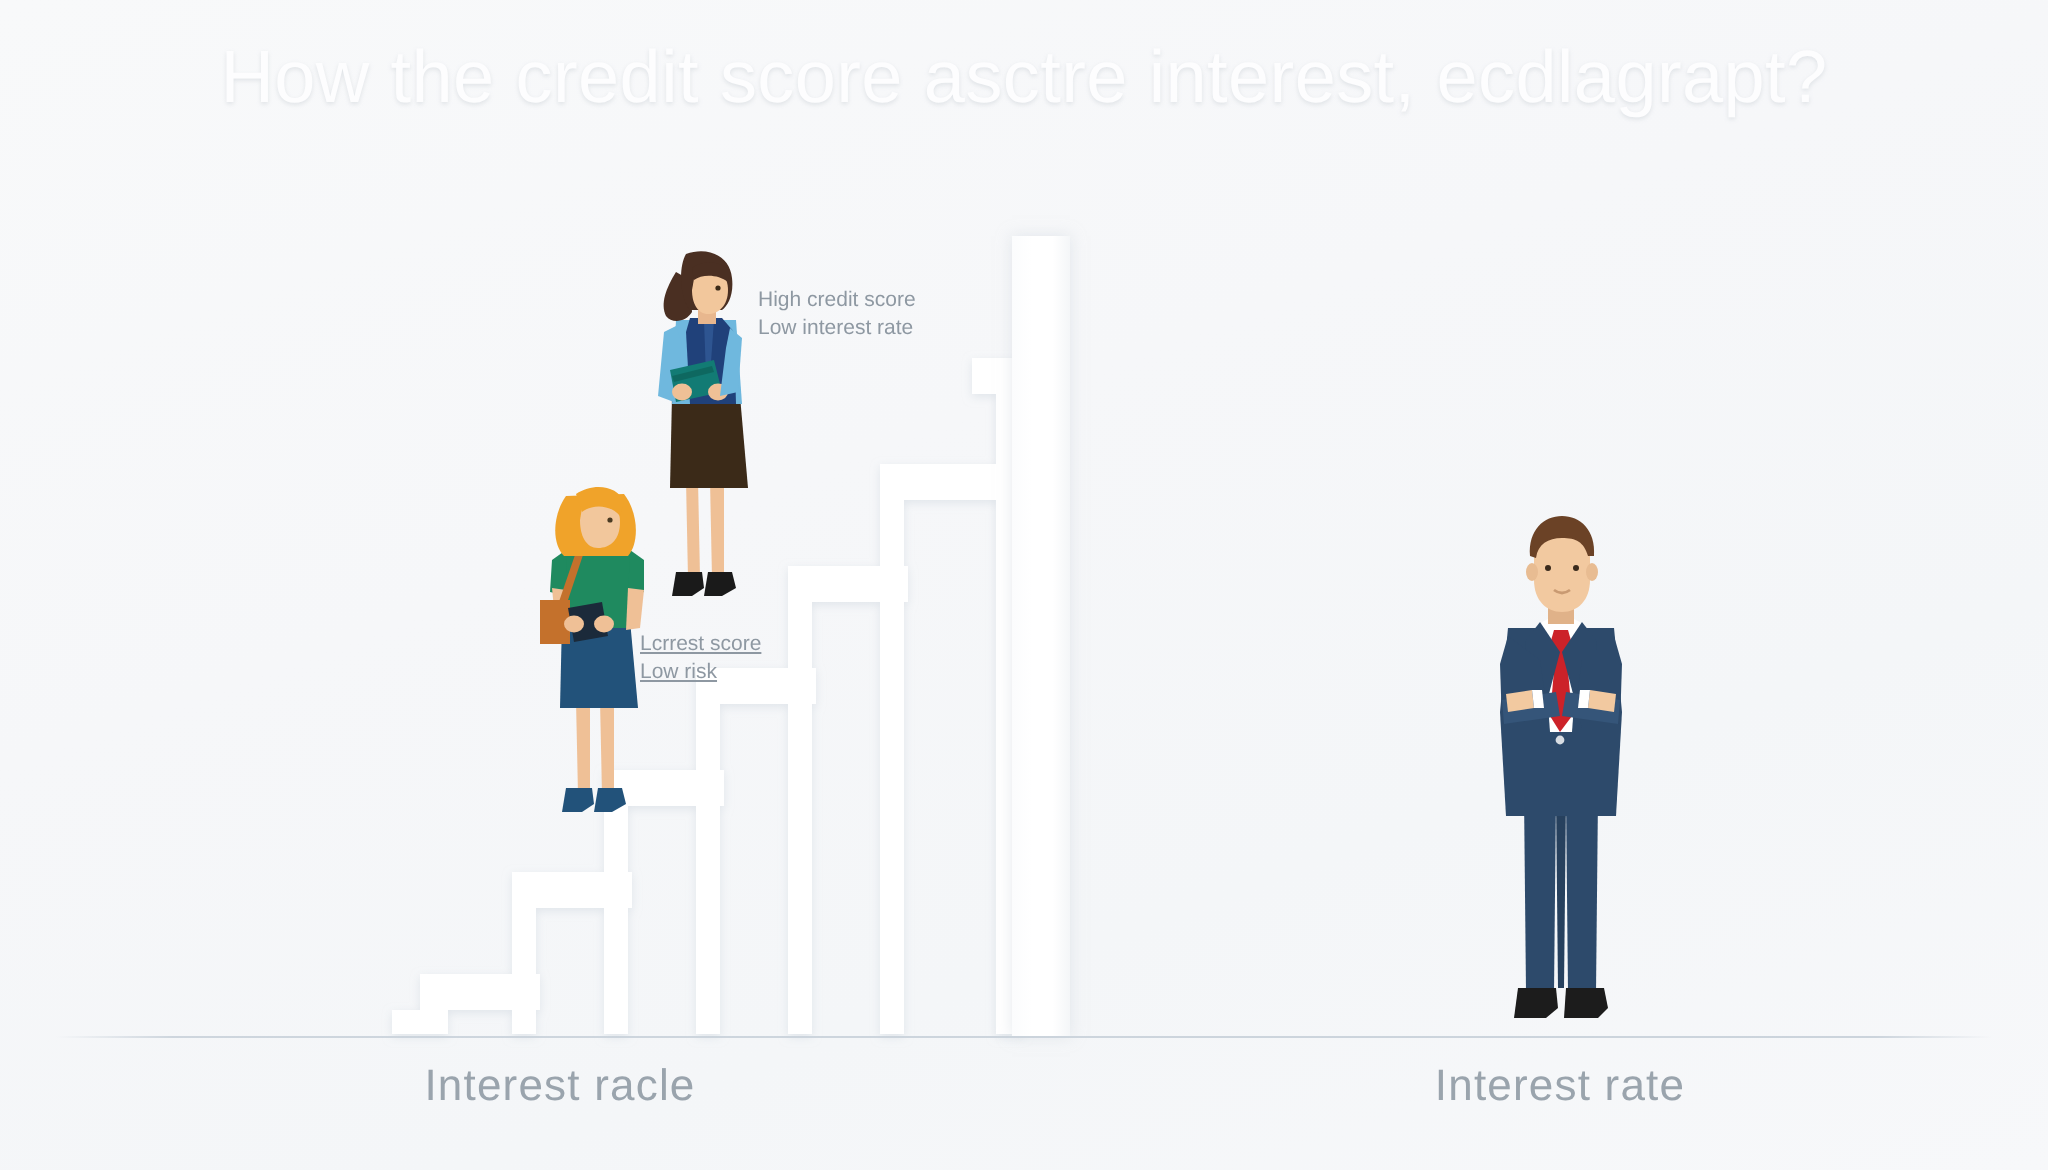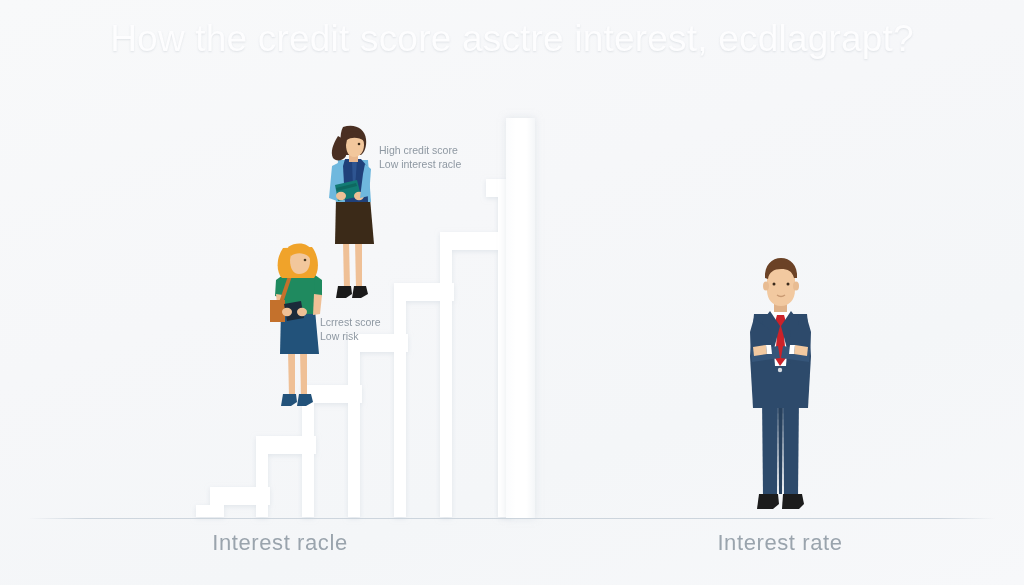"Low interest racle" span.l2 { text: racle -> rate }
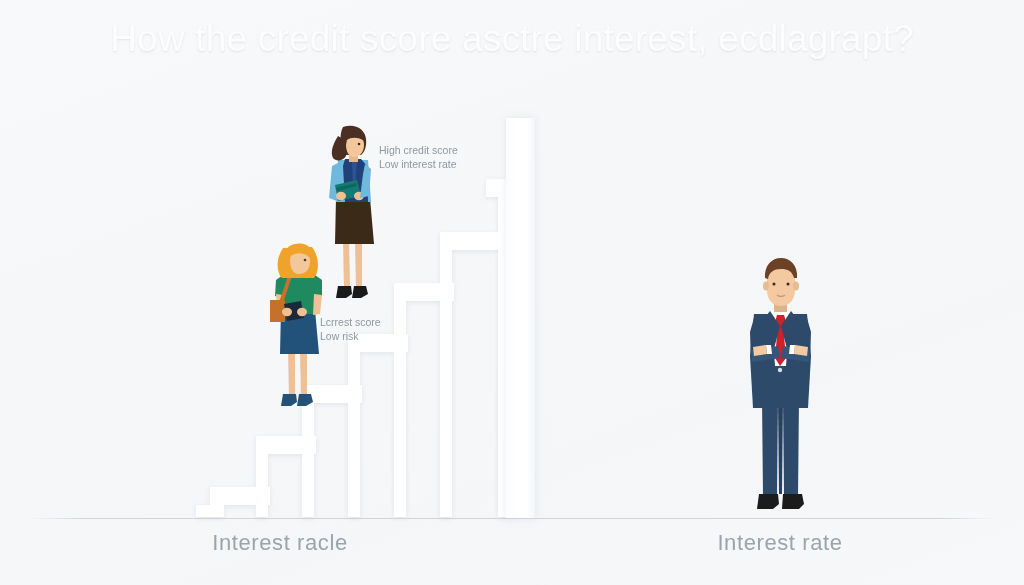"Lcrrest score" #annot-low { text-decoration: none -> underline }
